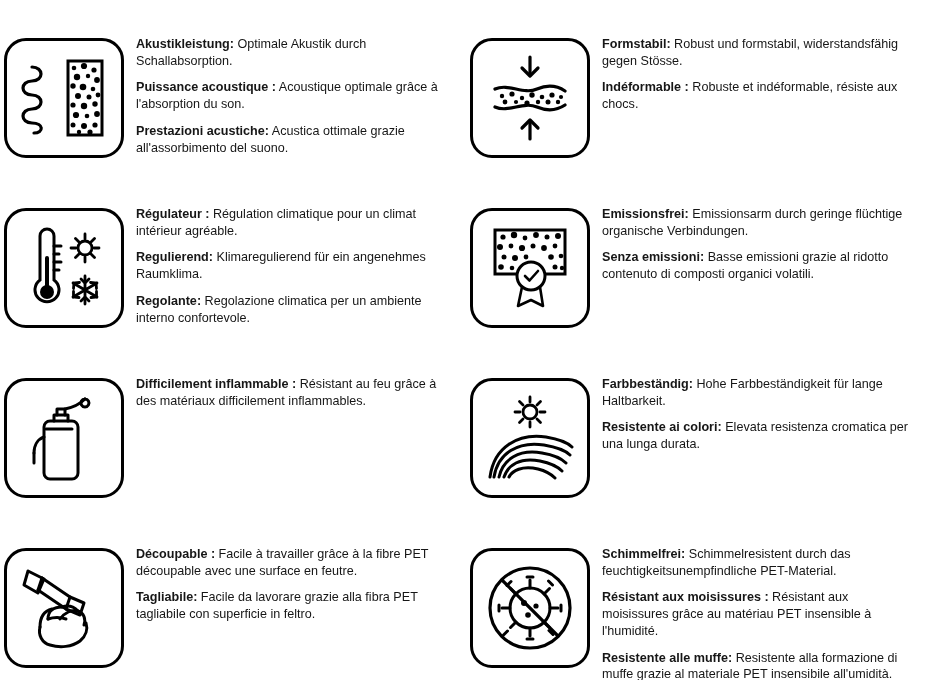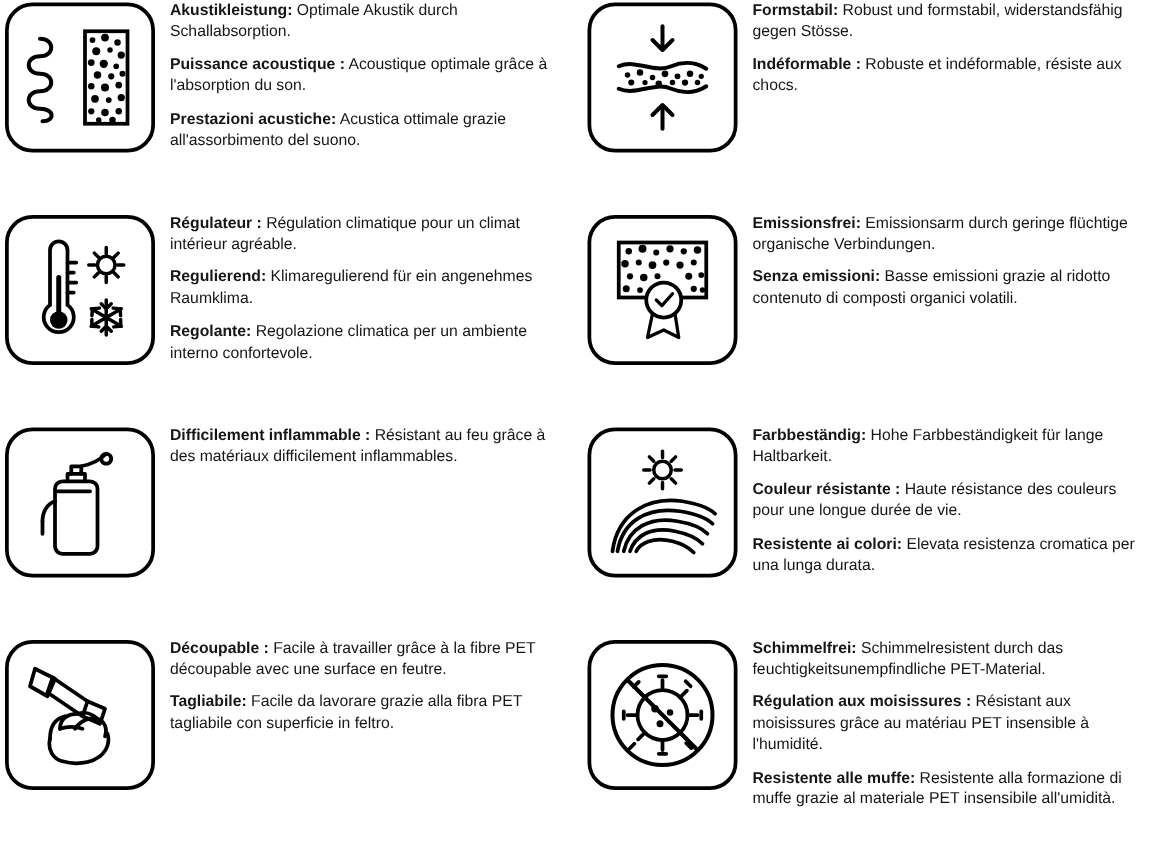"Akustikleistung: Optimale Akustik durch" .grid { margin-top: none -> 36px }
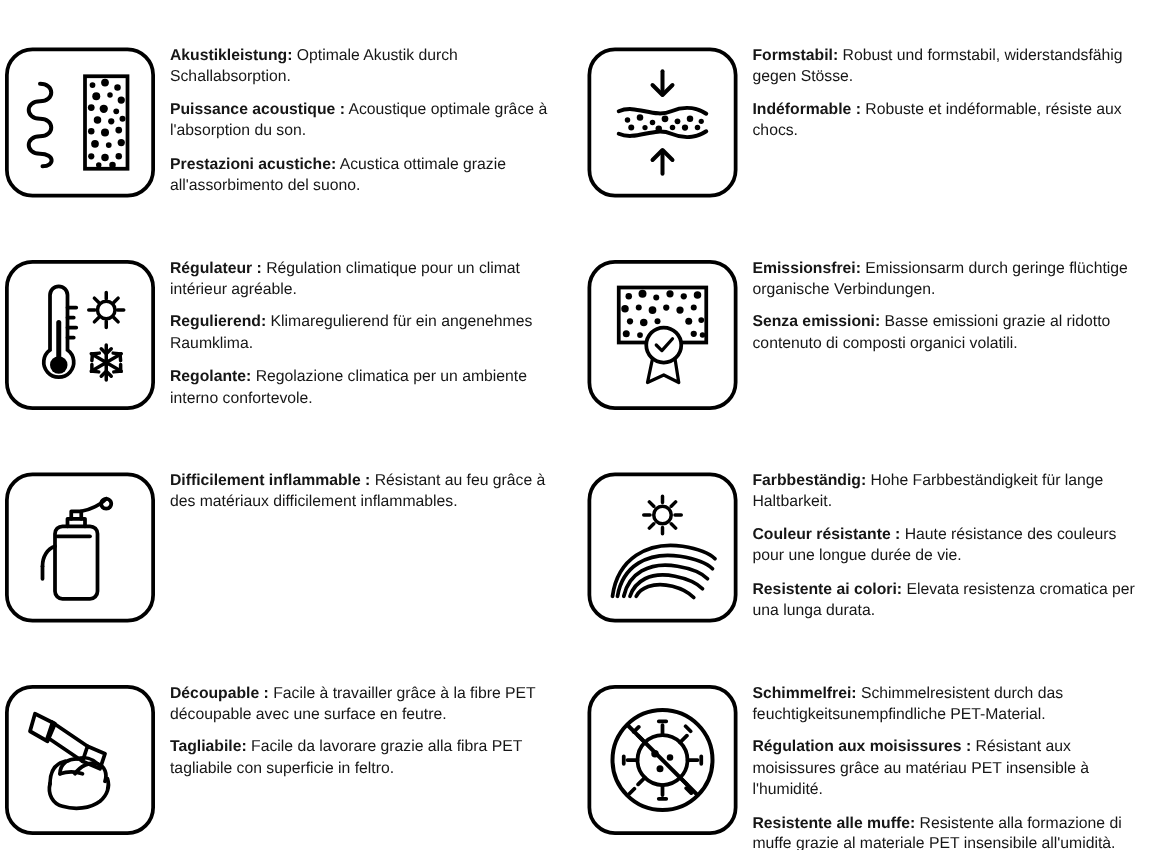"Couleur résistante : Haute résistance" div.line { html: <div> <b>Couleur résistante :</b><span> Haute résistance des couleurs pour une longue durée de vie.</span> </div> -> none }
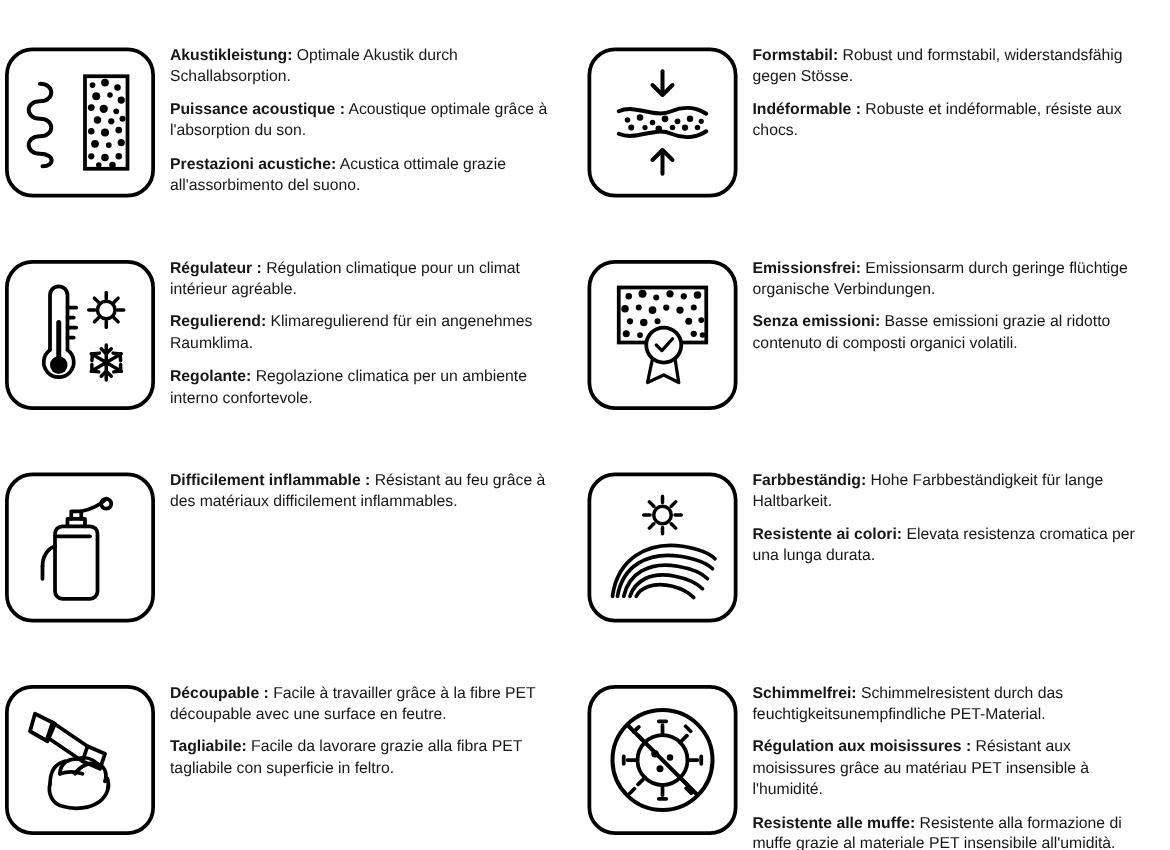"Régulation aux moisissures :" b { text: Régulation -> Résistant }
